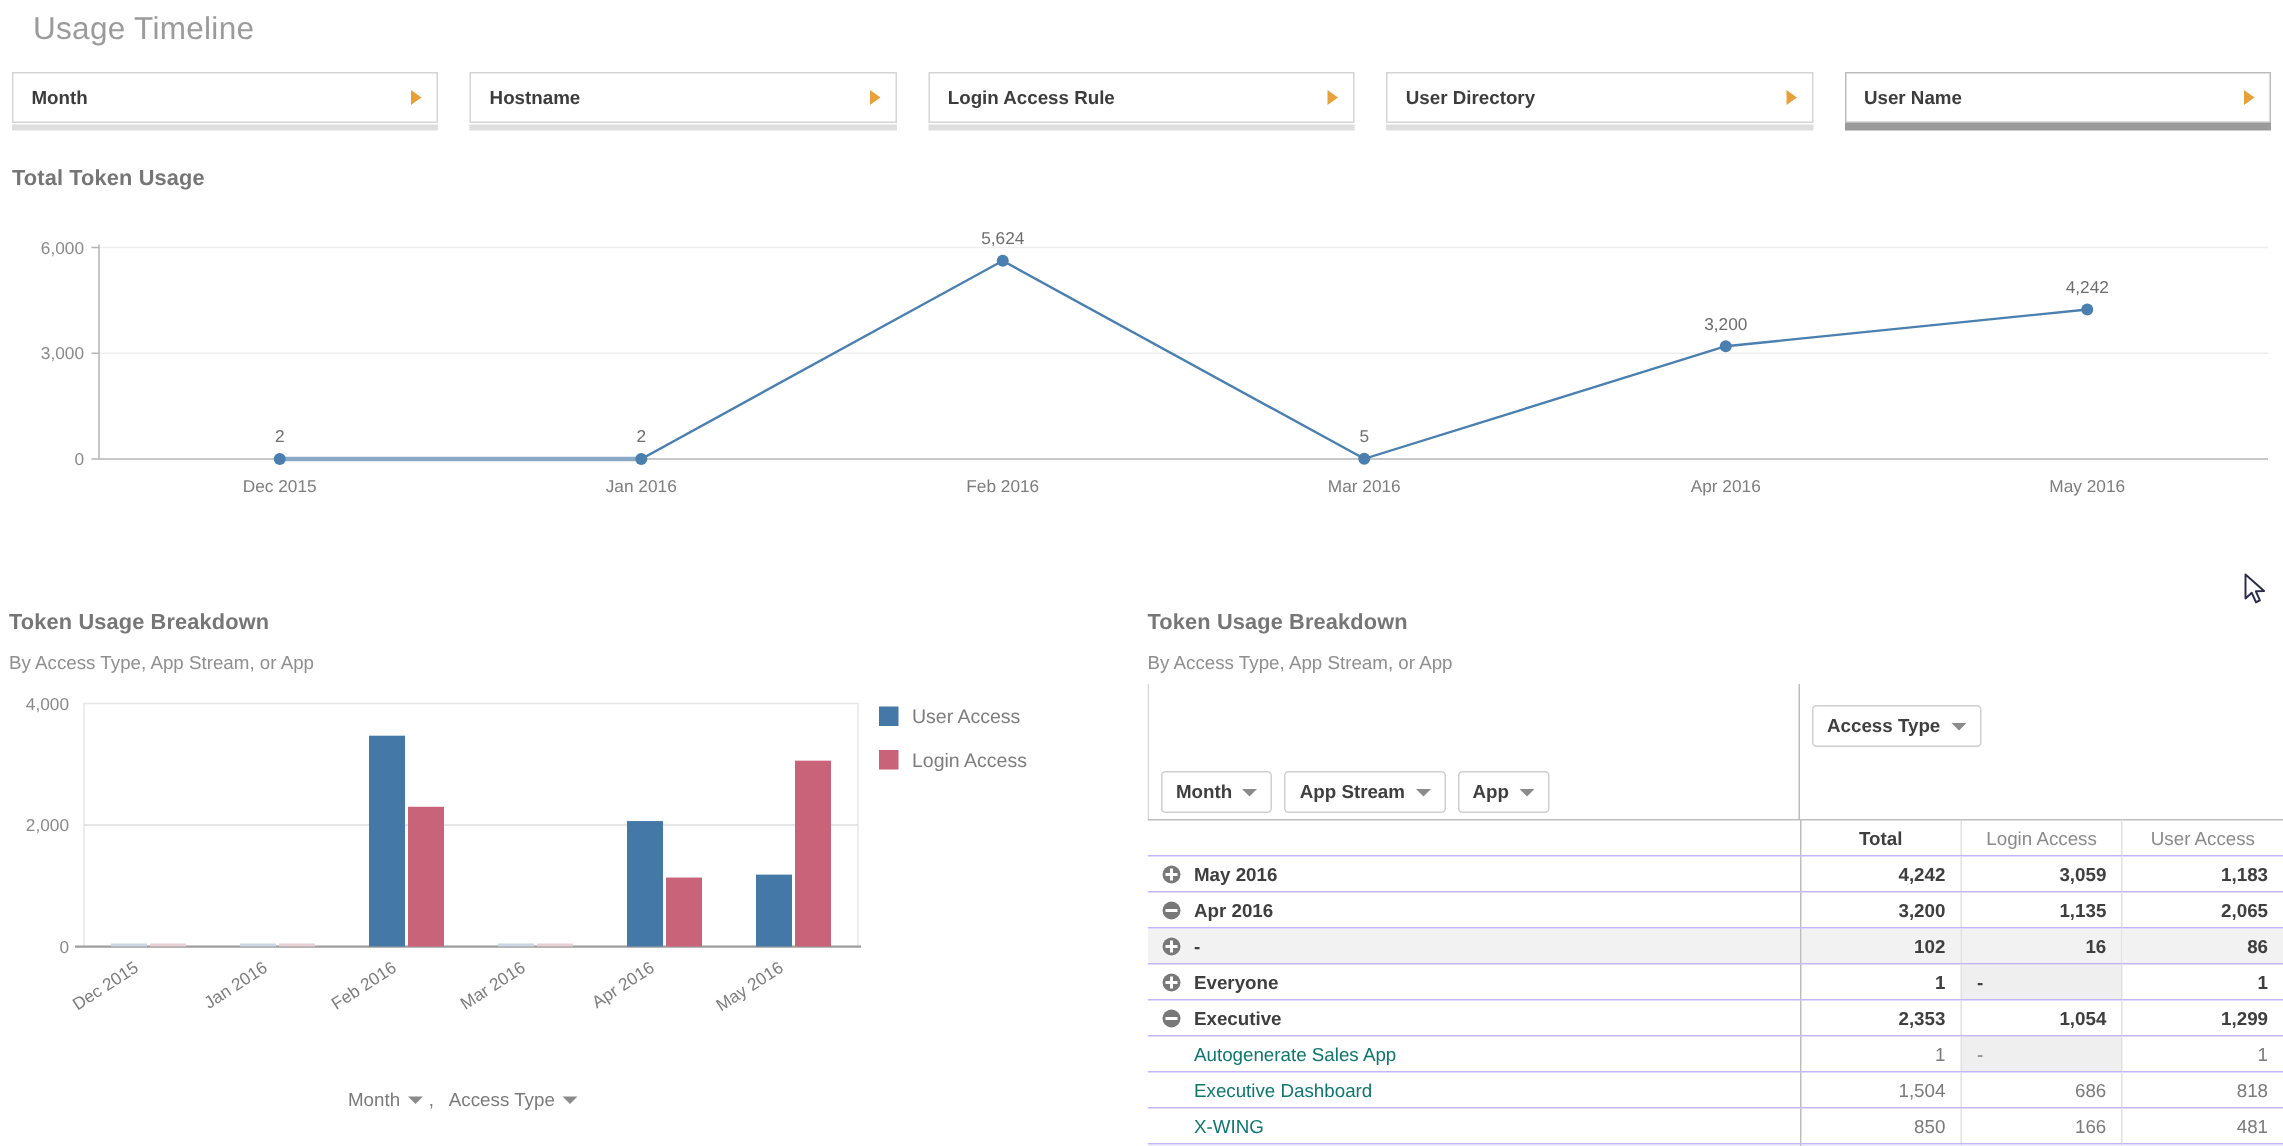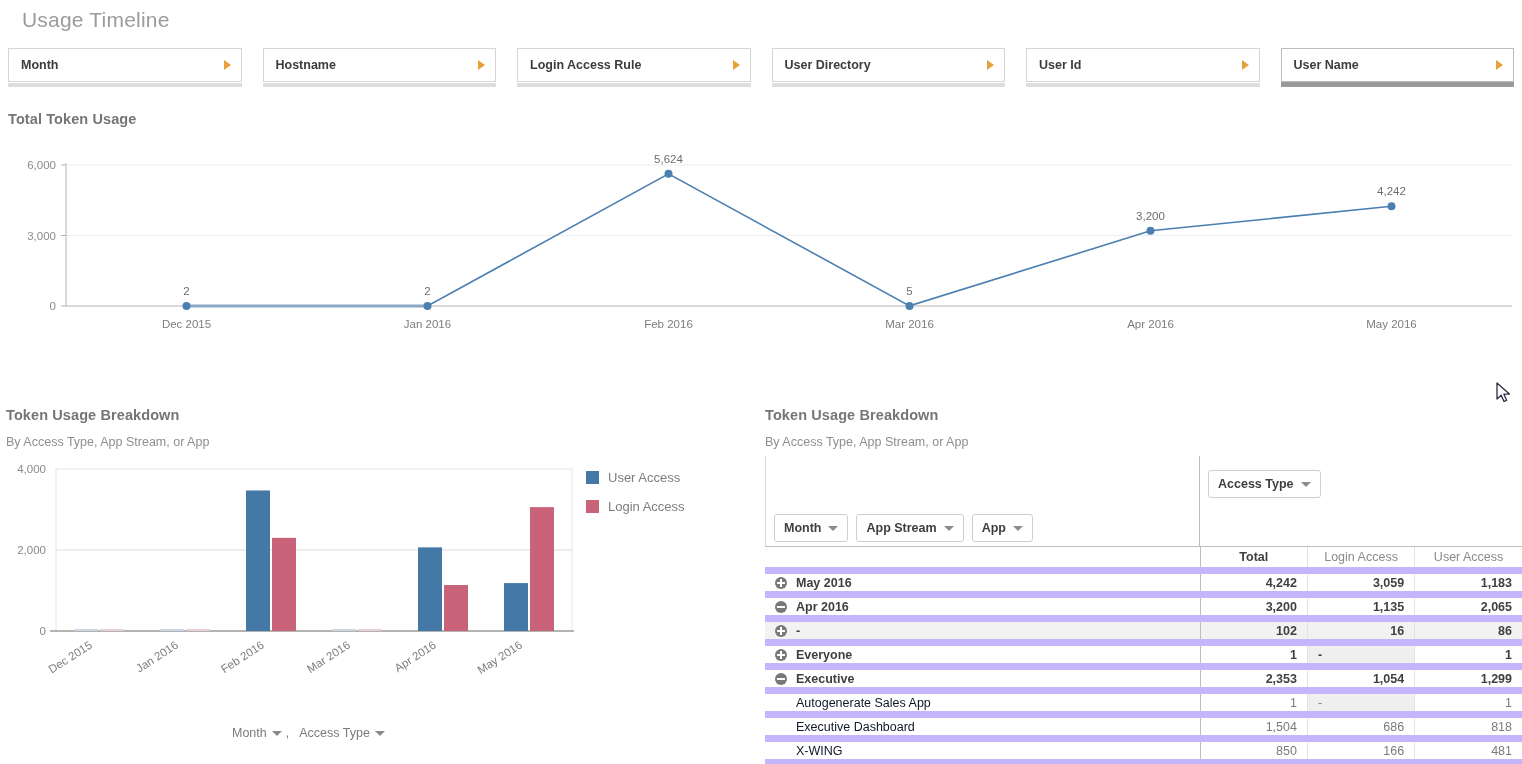"User Id" div.filter-item { html: <div> <span>User Id</span> <span></span> <div></div> </div> -> none }
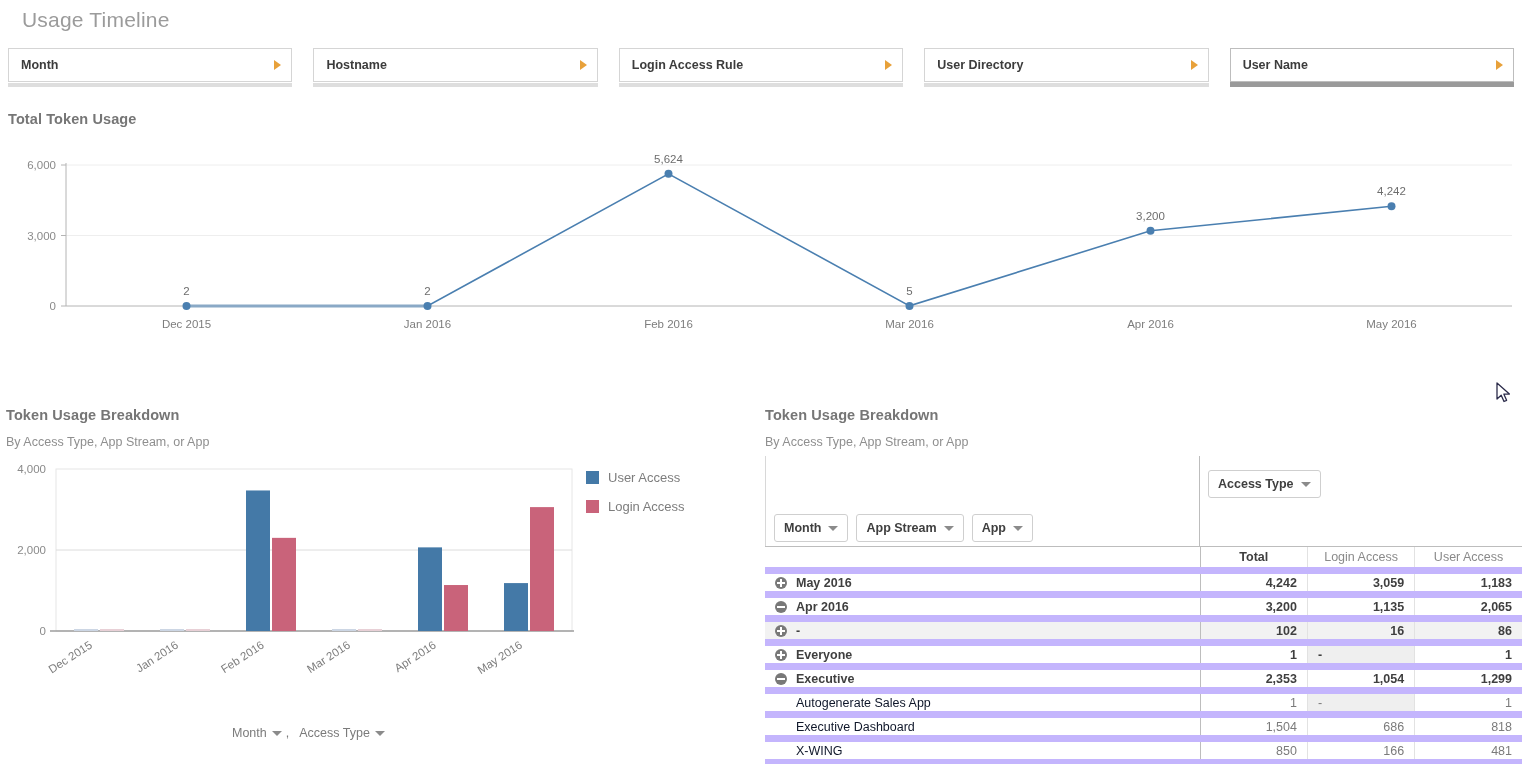"Total" table.pv th, table.pv td { border-bottom: 7px solid #c4b5fd -> 1px solid #c4b5fd }
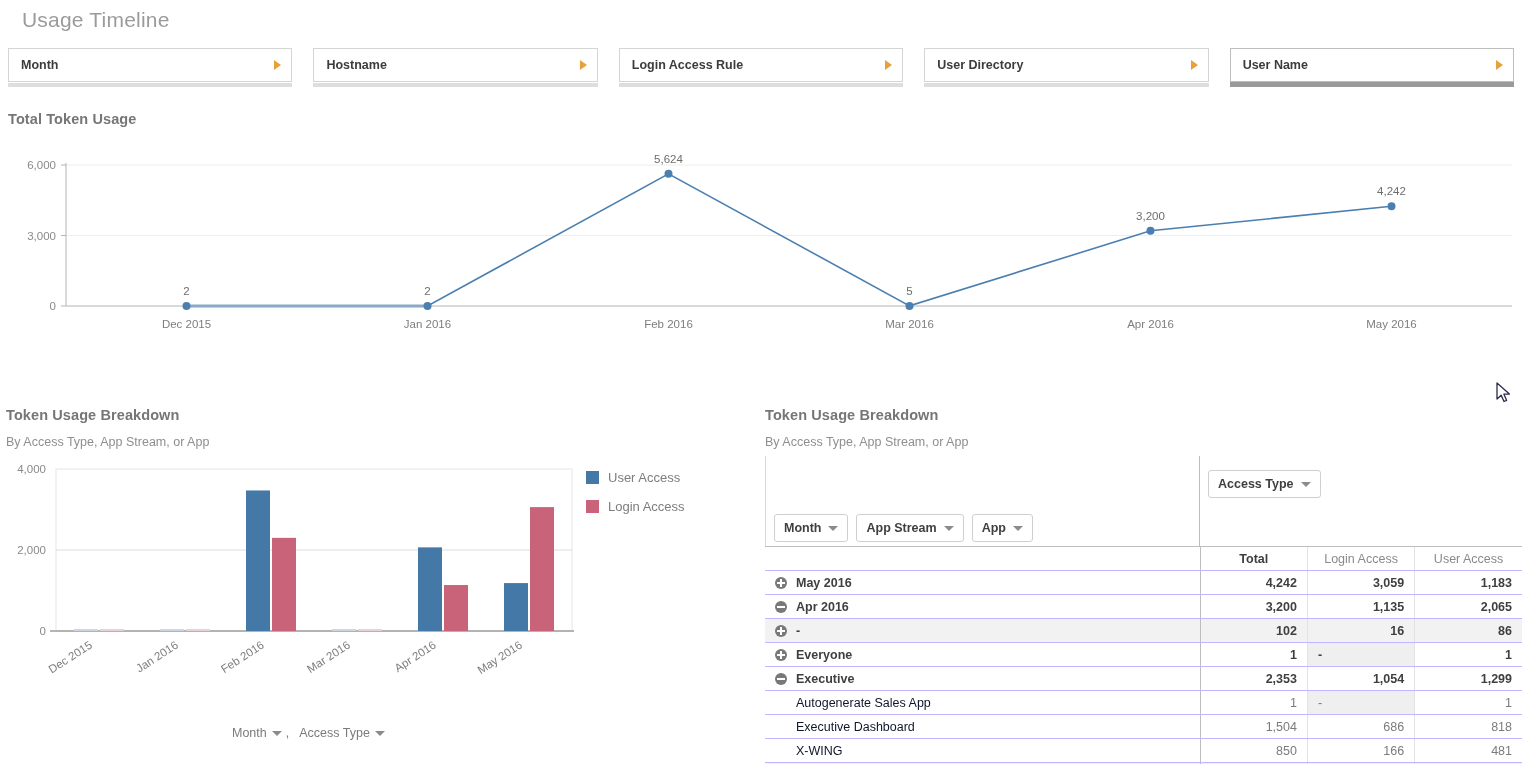"Autogenerate Sales App" td.lvl2 { color: #0f172a -> #0f766e }
